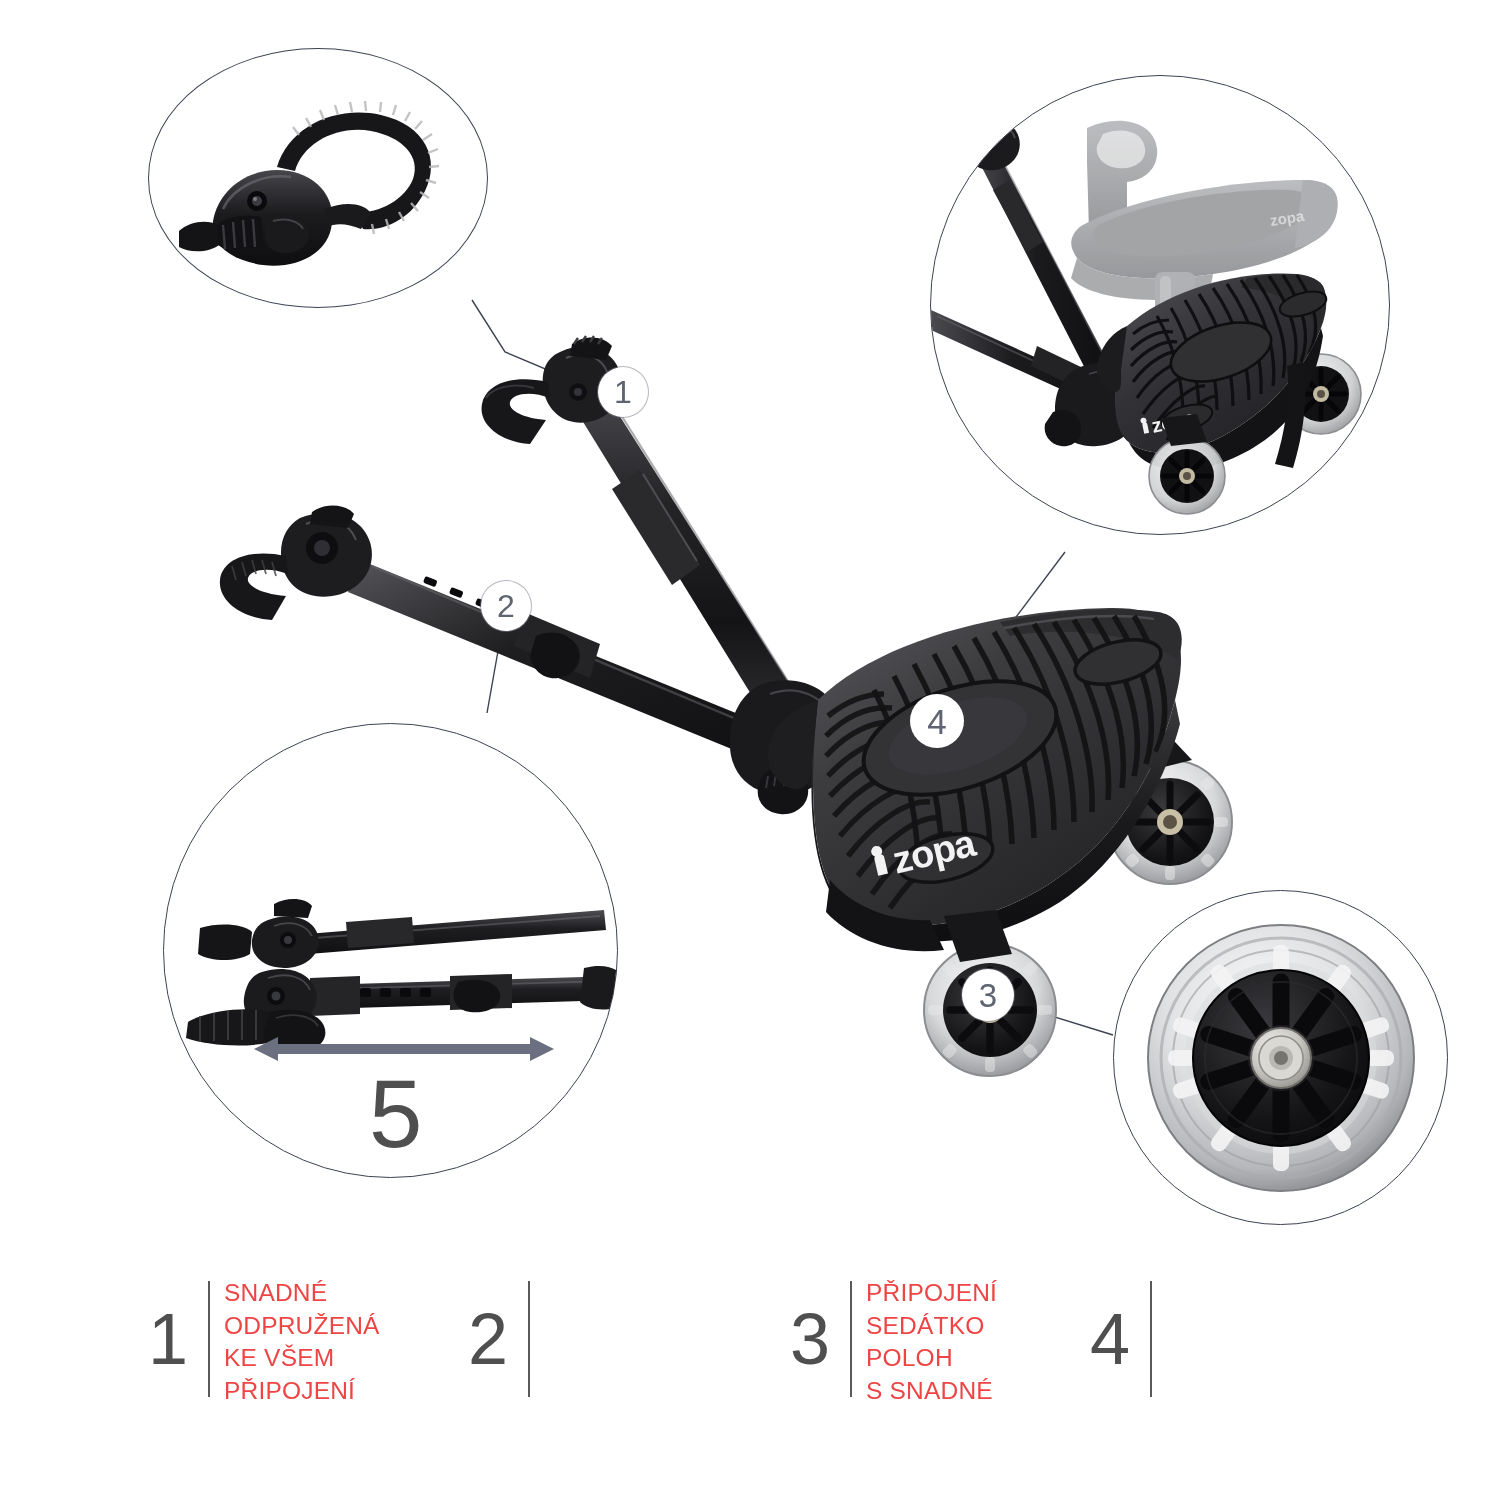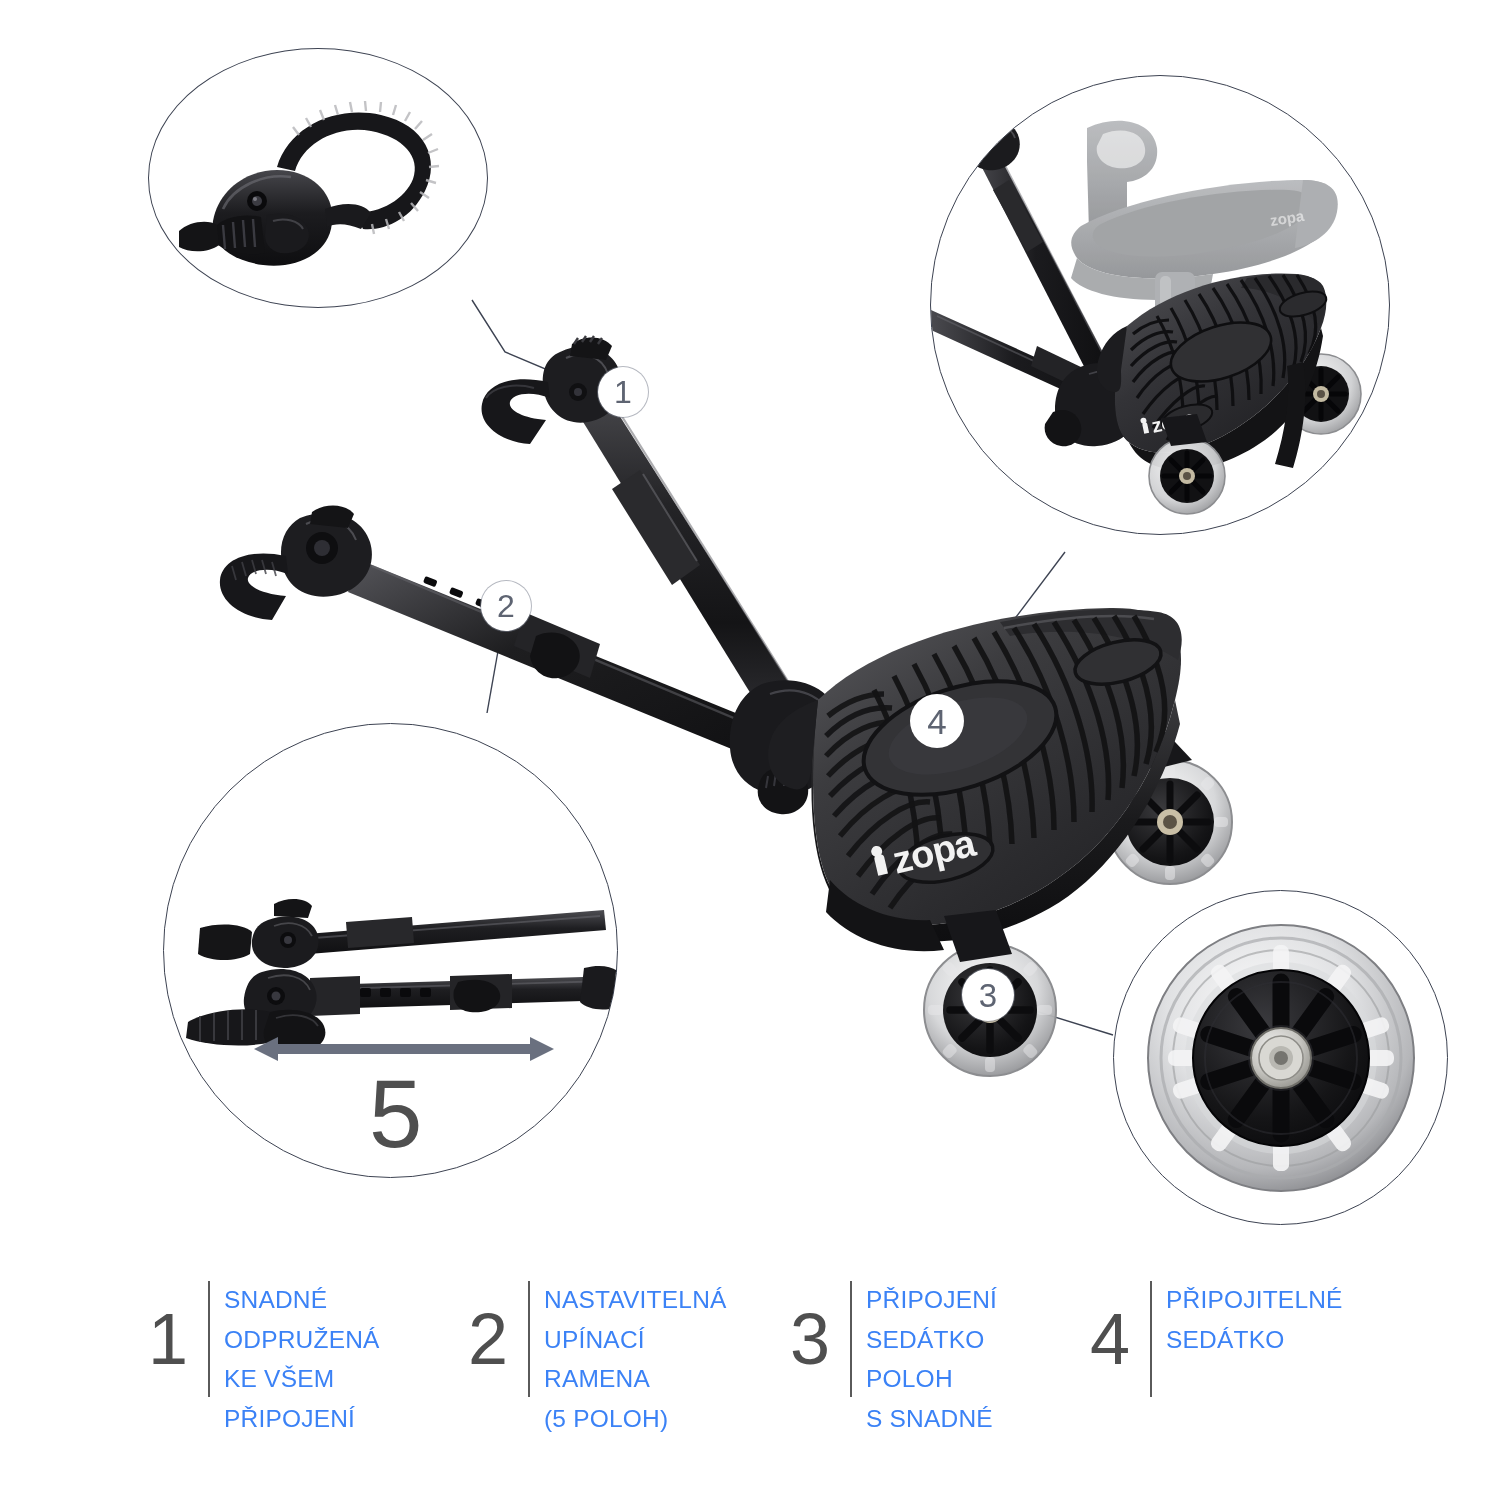"SNADNÉ" .legend-lines div { color: #3b82f6 -> #ef4444; margin-top: 7px -> none }
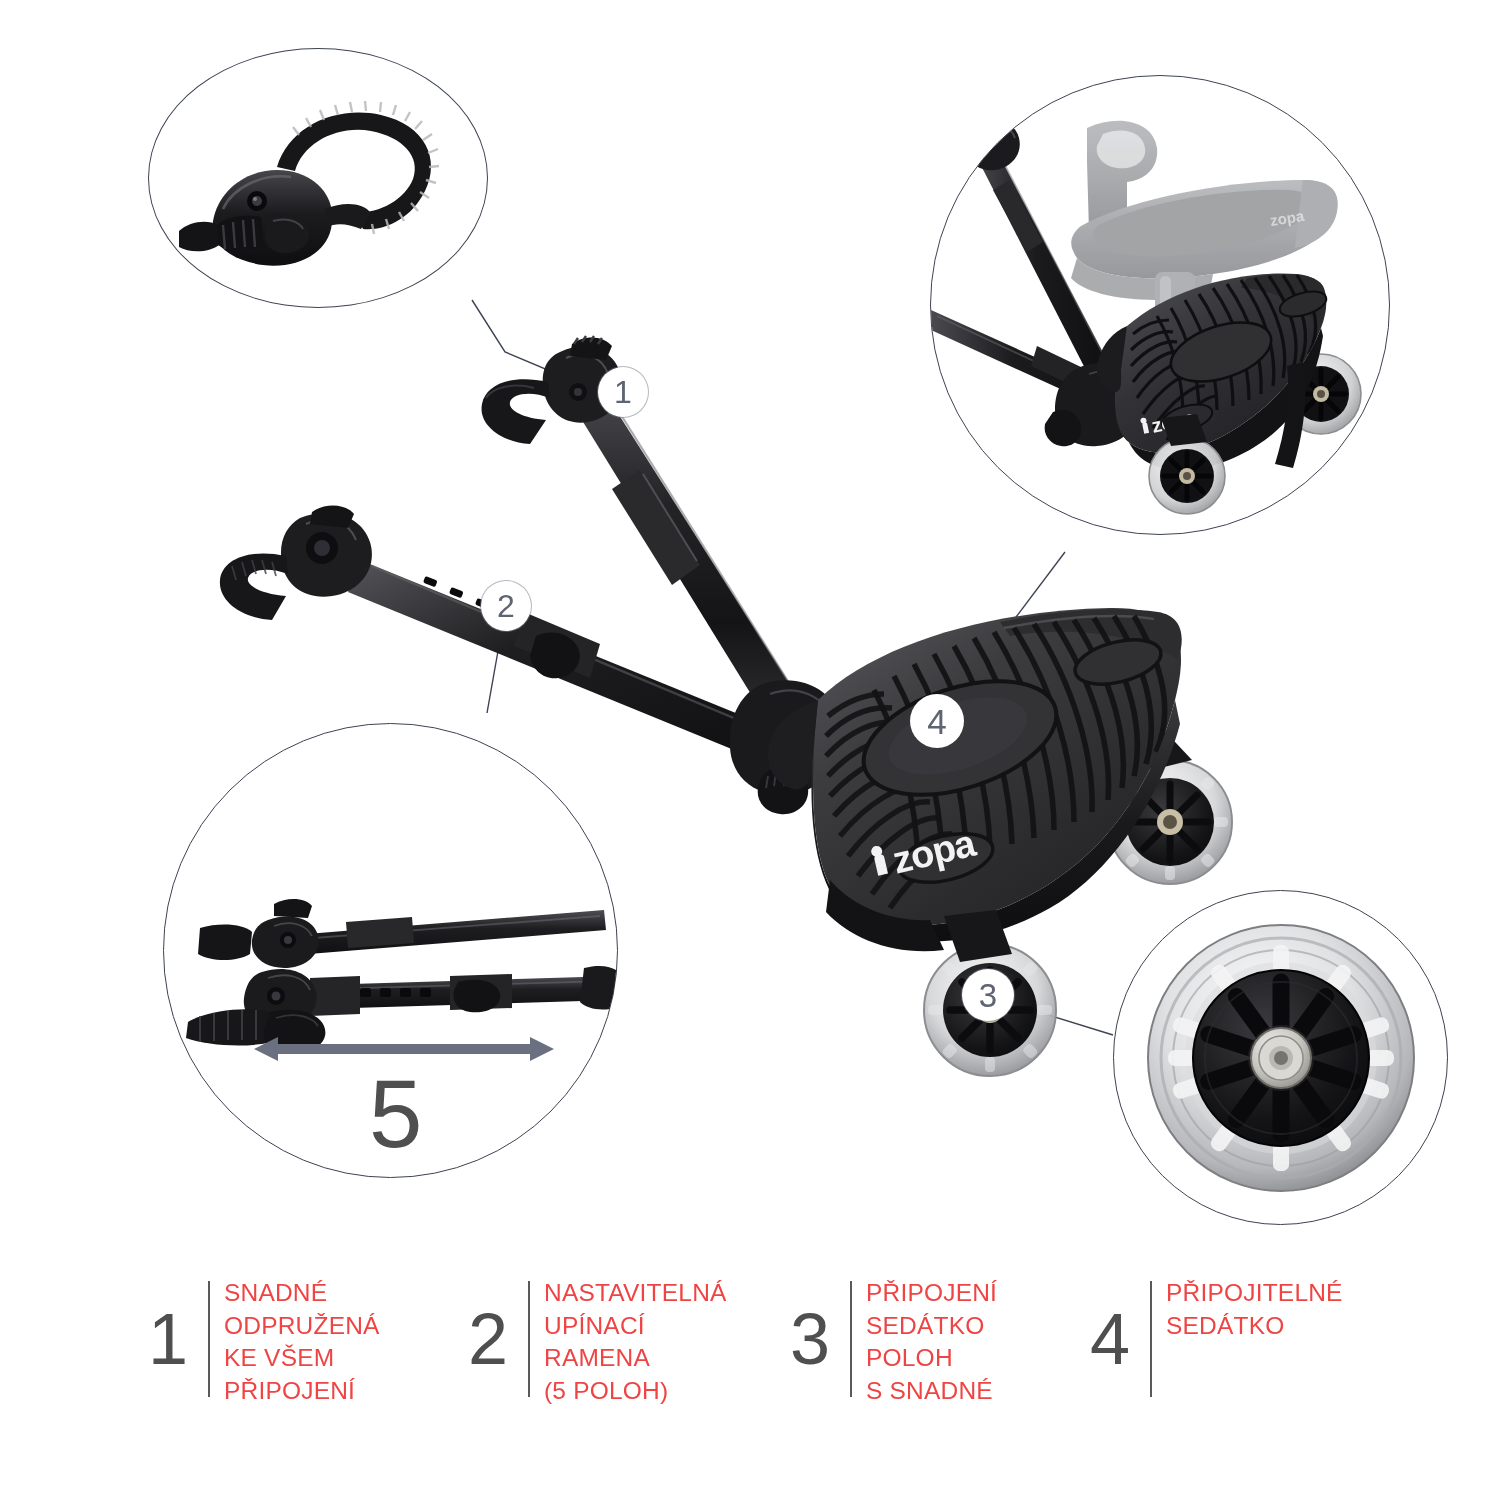"NASTAVITELNÁ" div.legend-lines { html: <div> <div>NASTAVITELNÁ</div> <div>UPÍNACÍ</div> <div>RAMENA</div> <div>(5 POLOH)</div> </div> -> none }
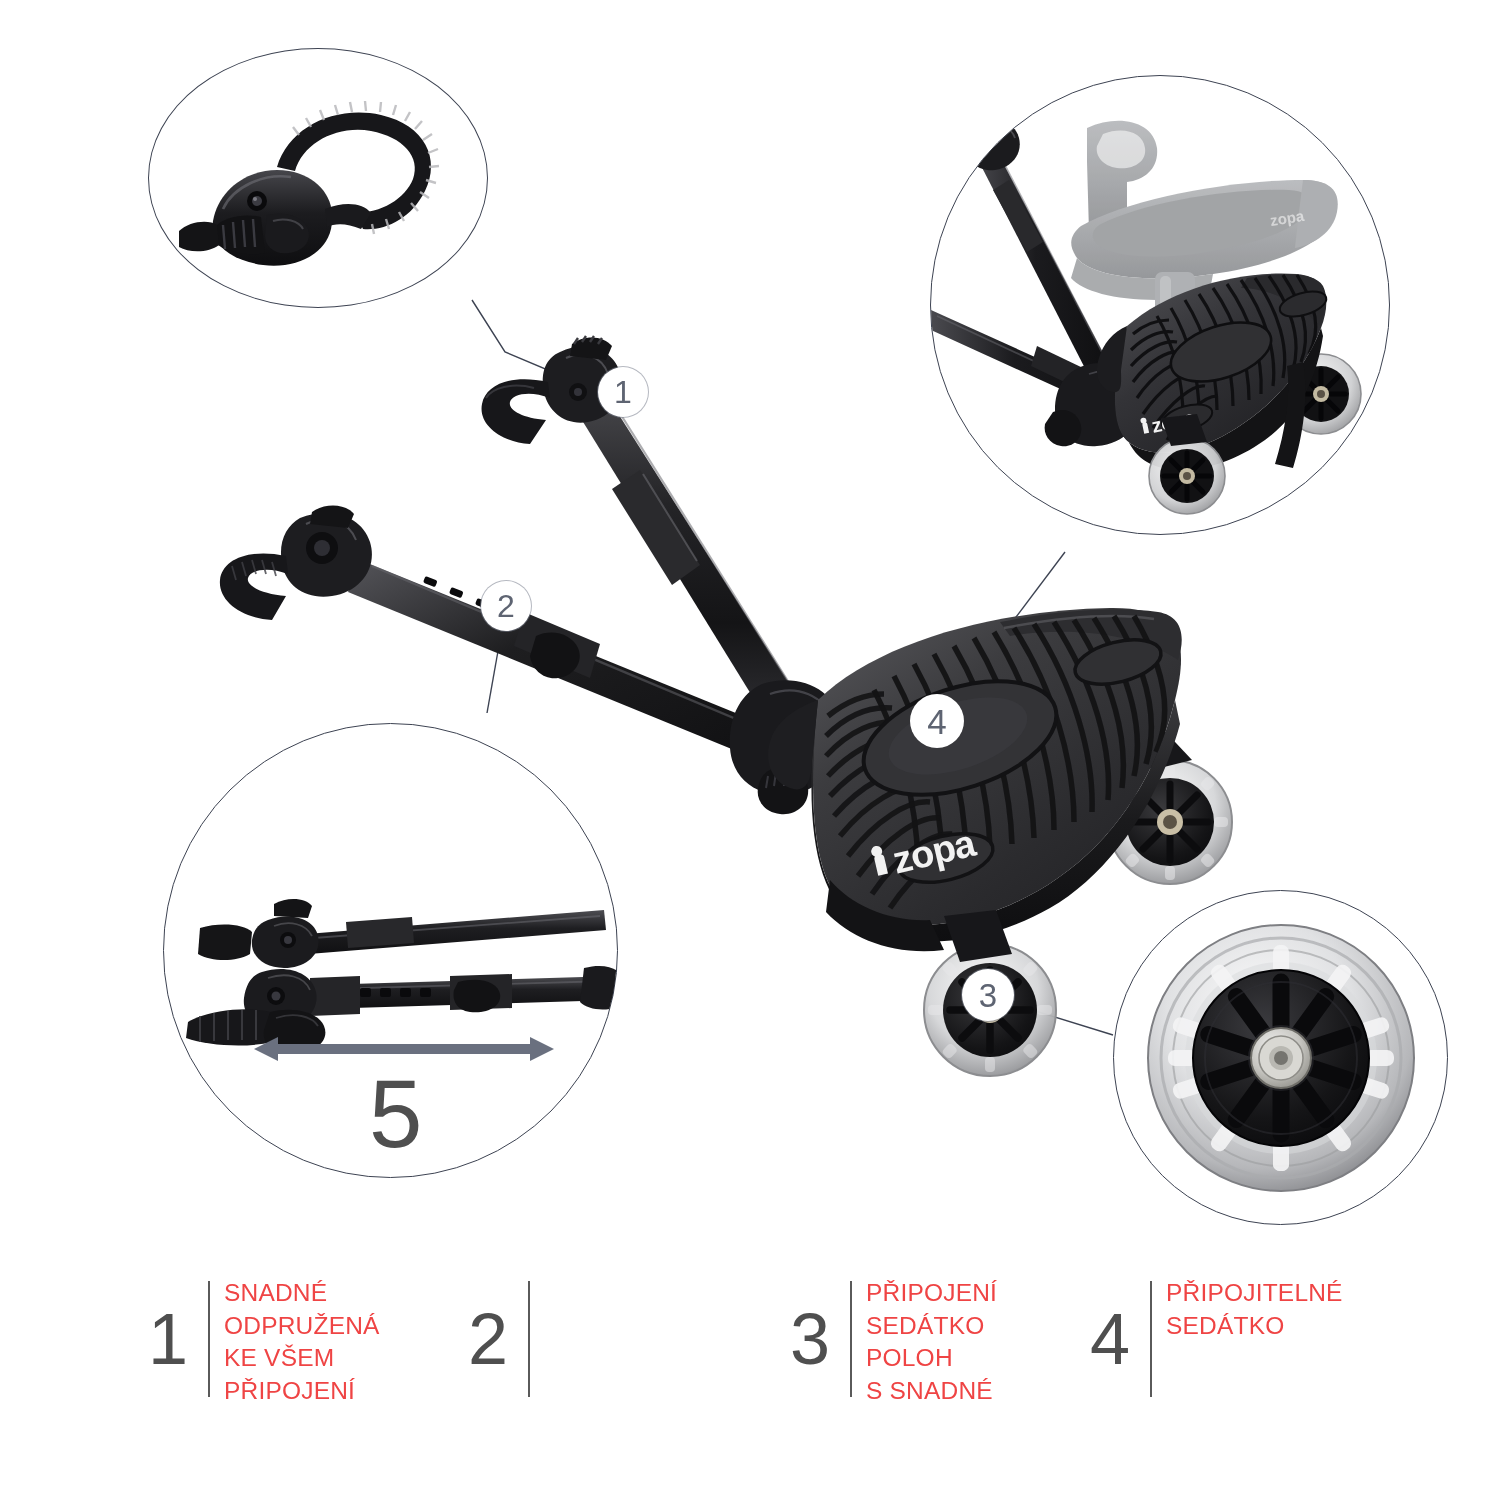"PŘIPOJITELNÉ" div.legend-lines { html: <div> <div>PŘIPOJITELNÉ</div> <div>SEDÁTKO</div> </div> -> none }
